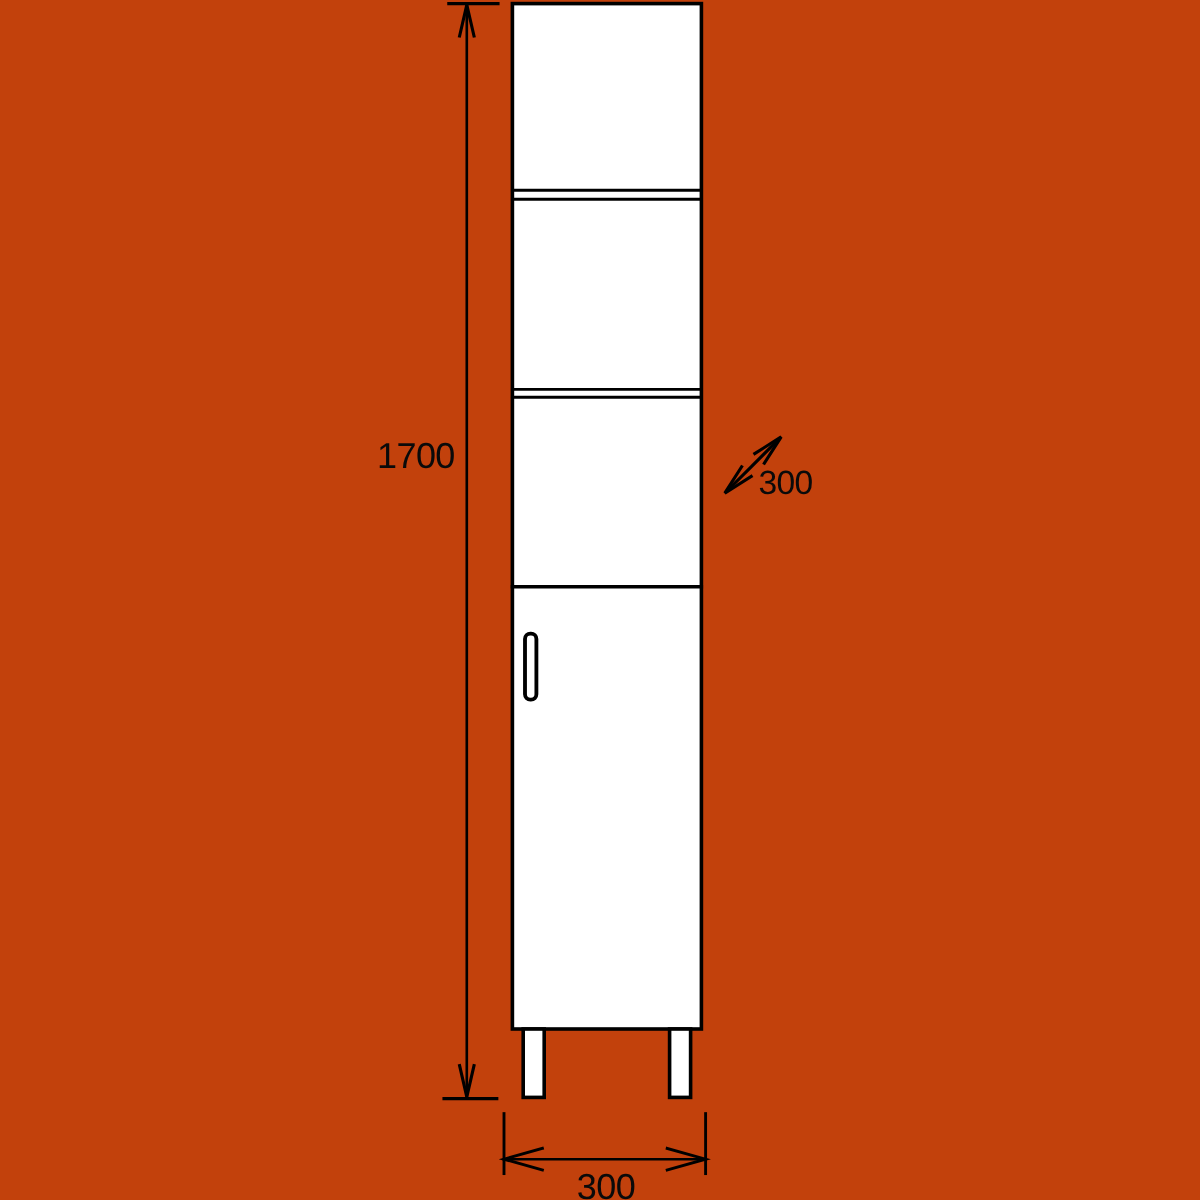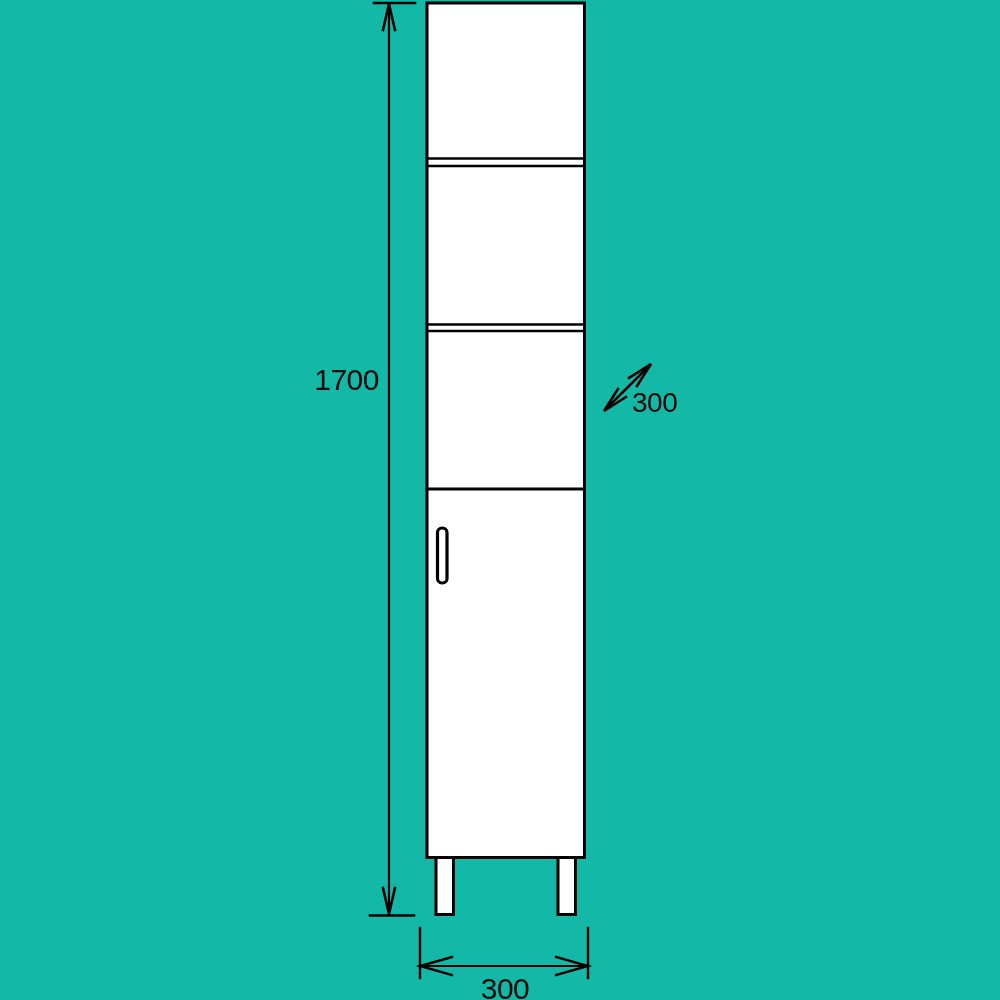"1700" .stage { background: #14b8a6 -> #c2410c }
